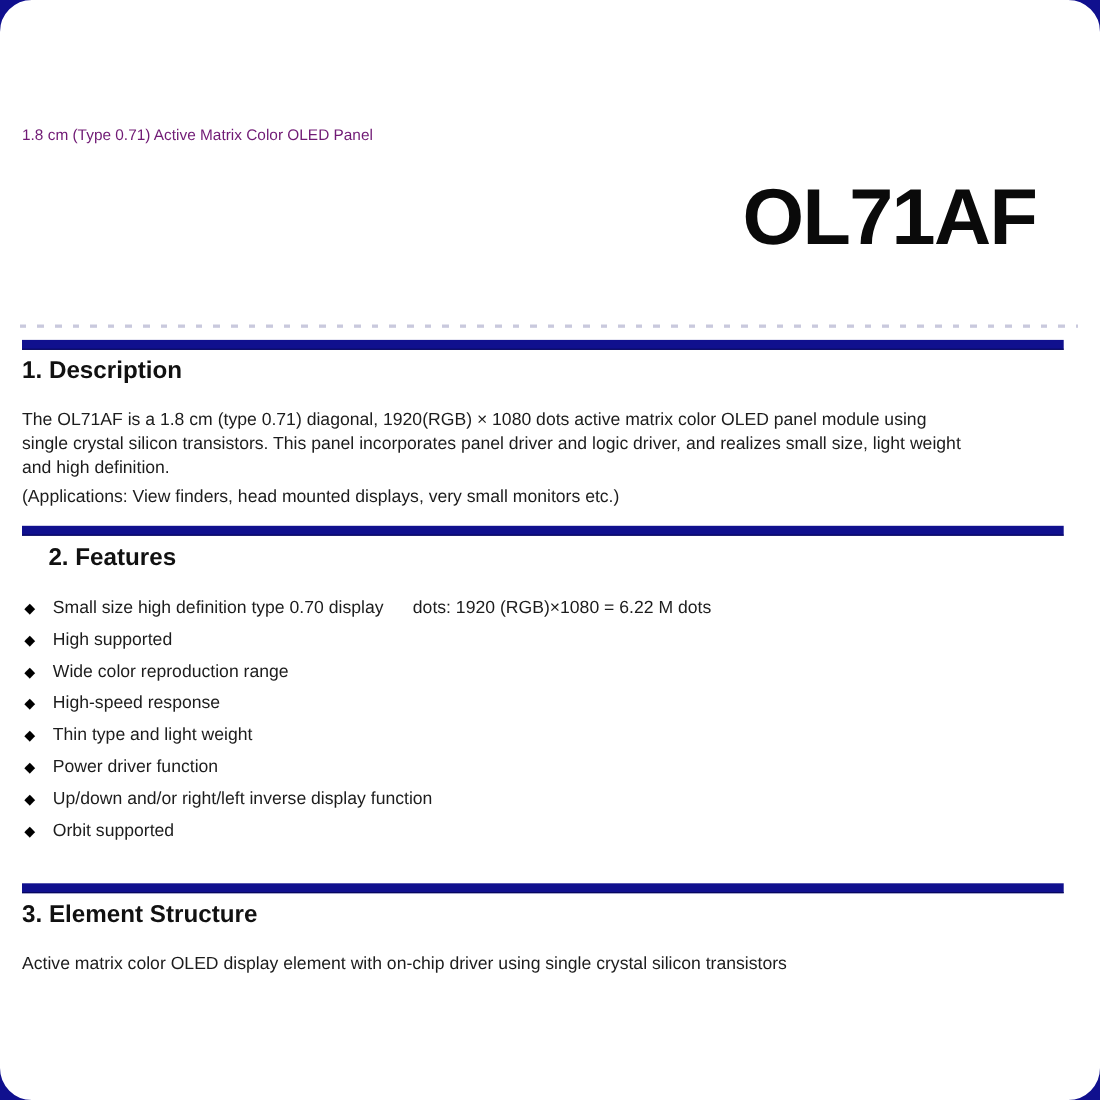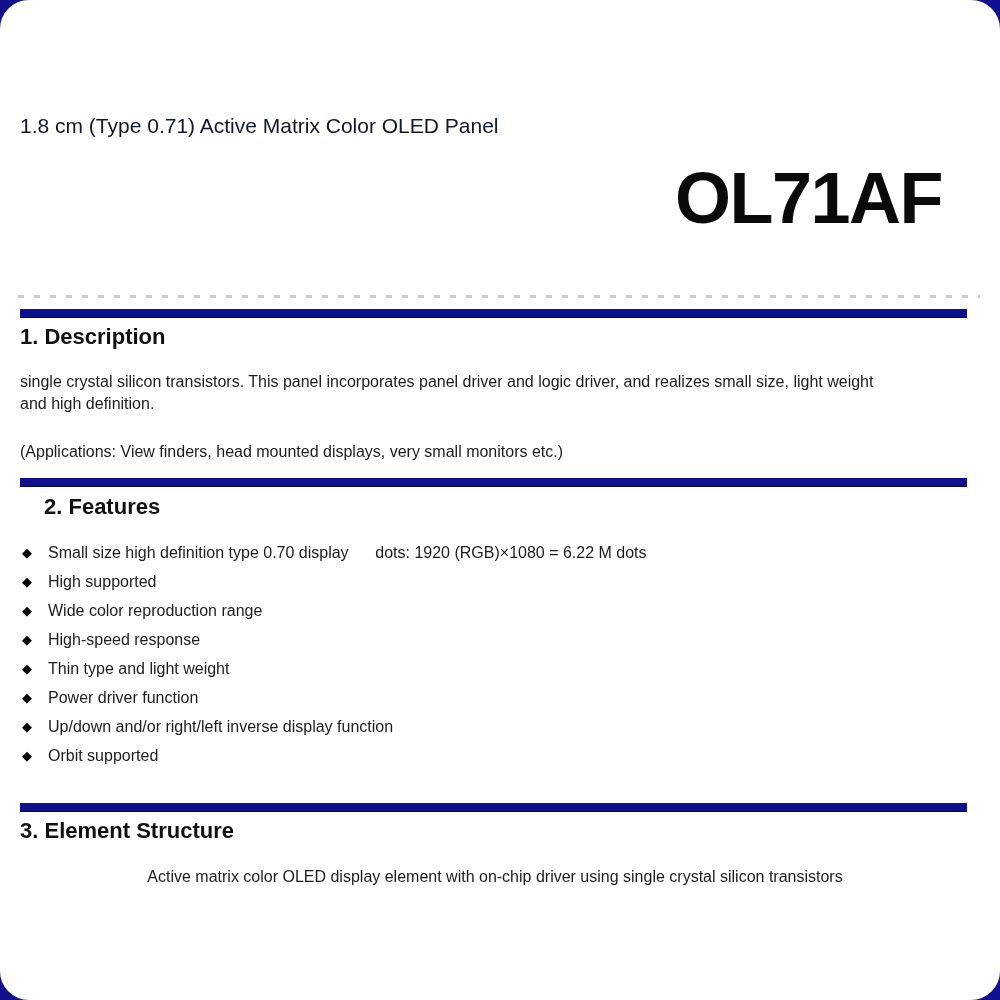"1.8 cm (Type 0.71) Active" .doc-title { color: #0f172a -> #701a75; font-size: 21px -> 14px }
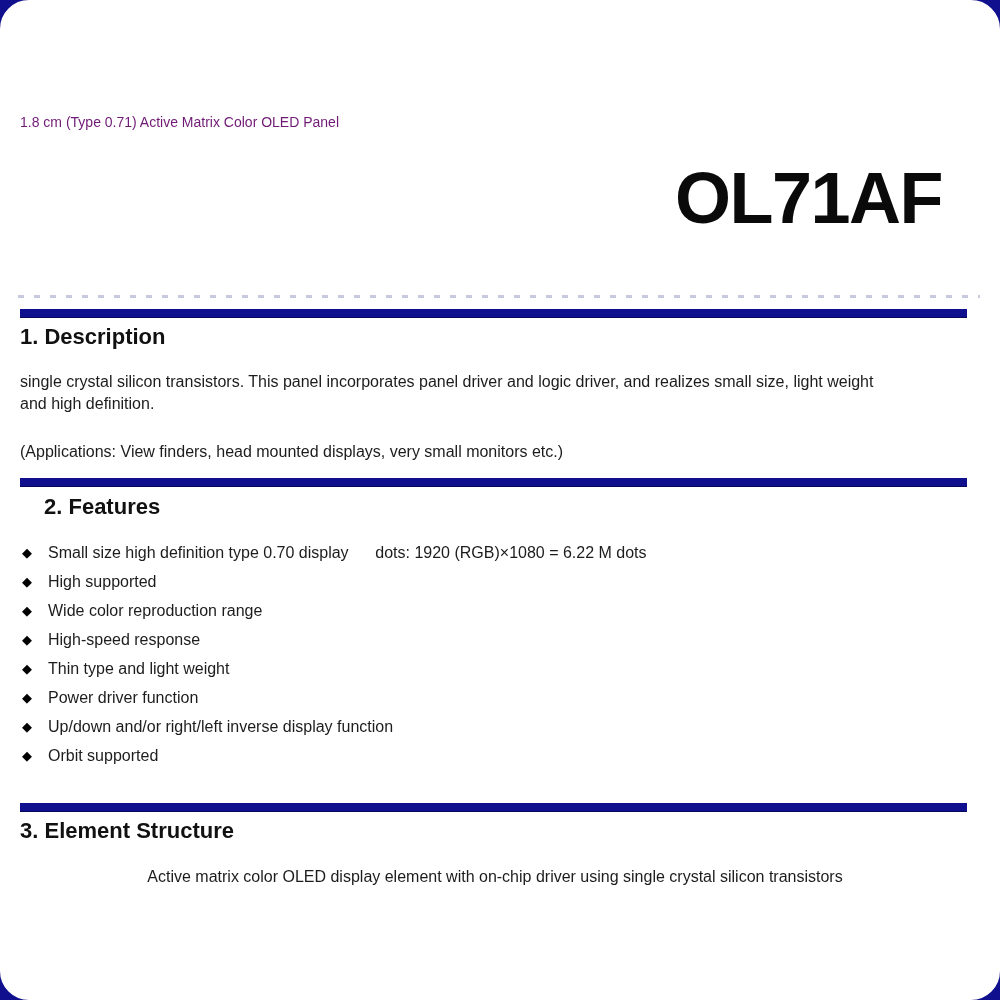"The OL71AF is a 1.8" div.line { html: none -> <div>The OL71AF is a 1.8 cm (type 0.71) diagonal, 1920(RGB) × 1080 dots active matrix color OLED panel module using</div> }
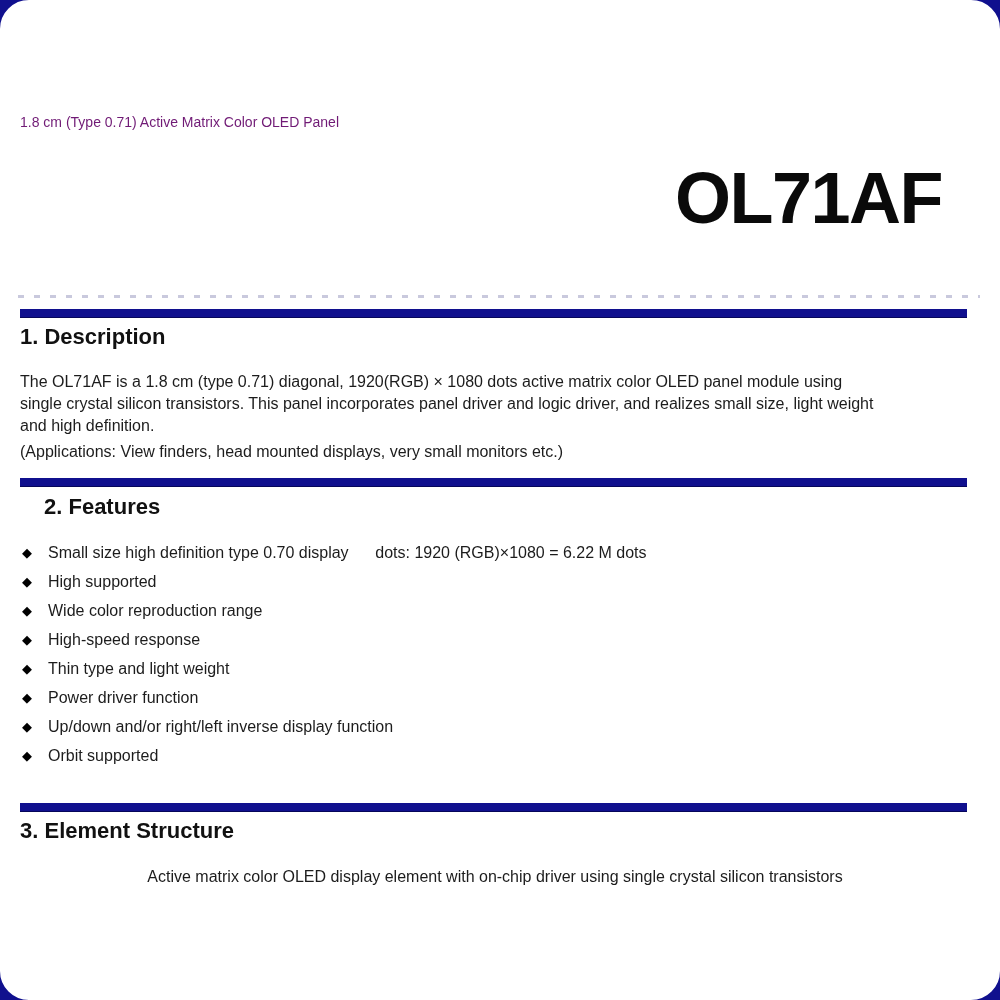"Active matrix color OLED display" .element-body { text-align: center -> none }
